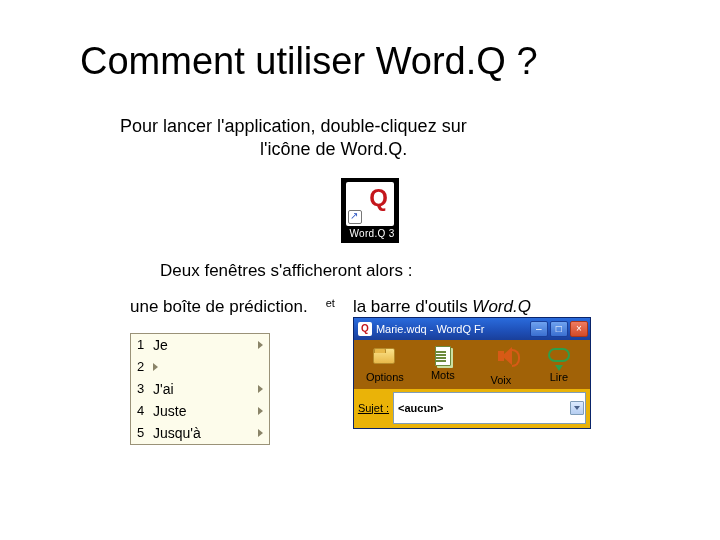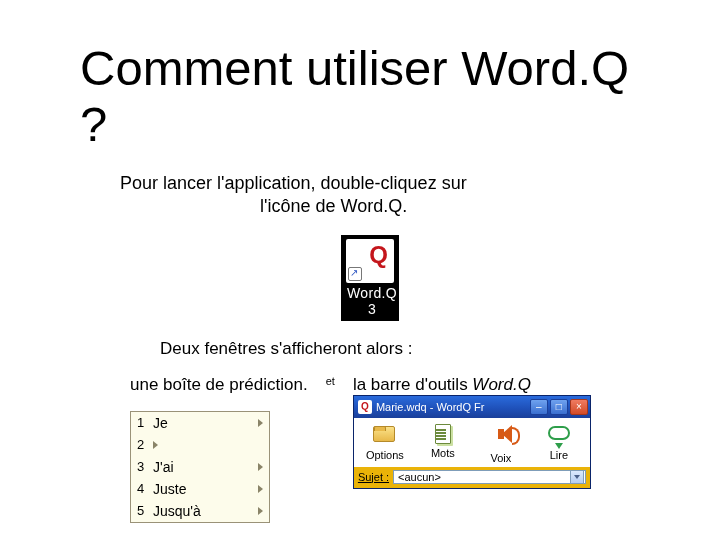"Comment utiliser Word.Q ?" h1 { font-size: 49px -> 38px; margin-bottom: 20px -> 32px }
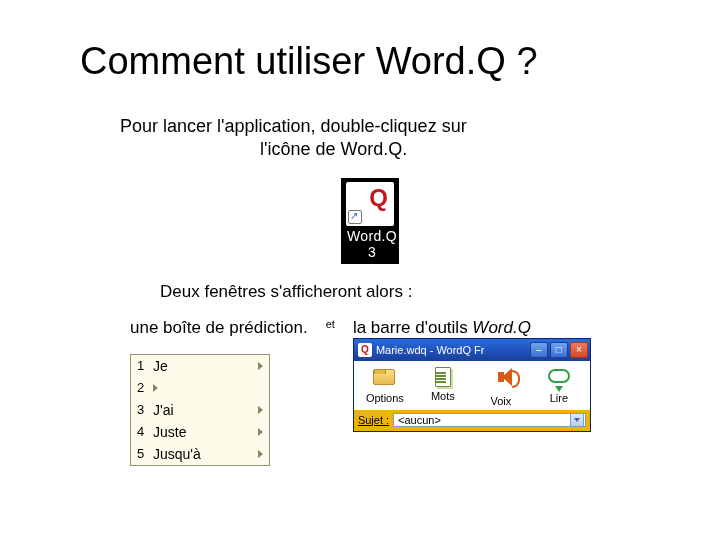"Word.Q 3" .icon-label { font-size: 14px -> 10px }
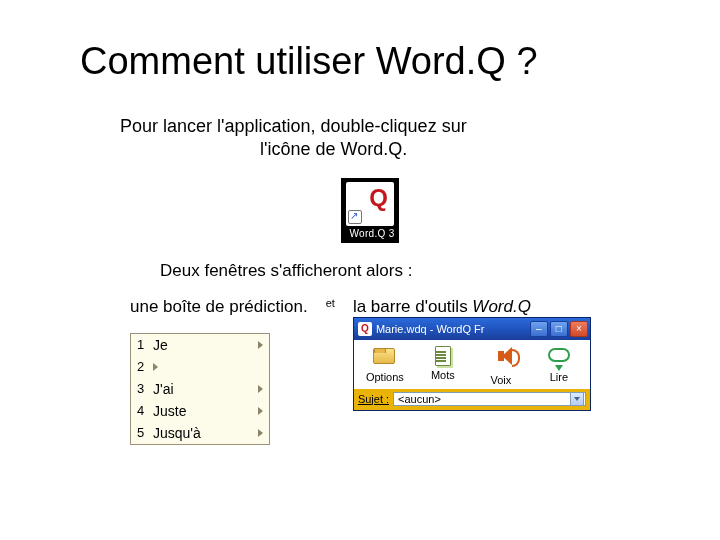"Options" .wq-toolbar { background: #ffffff -> #a16207 }
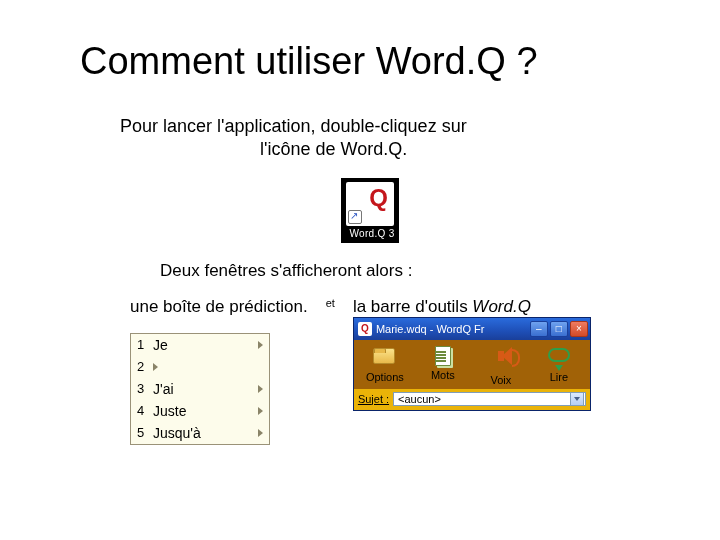"<aucun>" .wq-sub-select { font-weight: none -> bold; height: 14px -> 32px }
